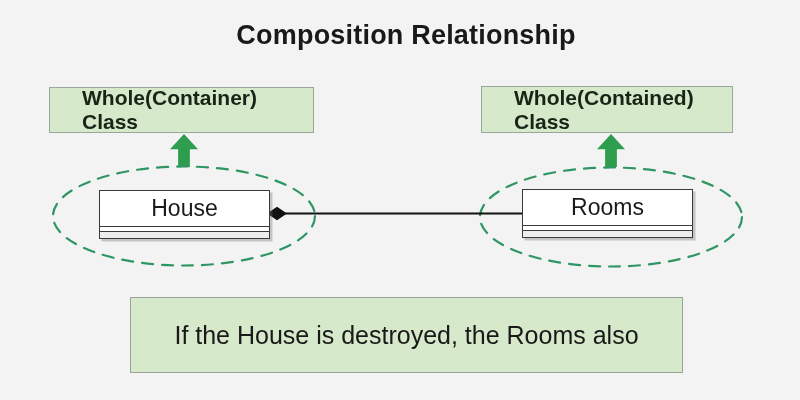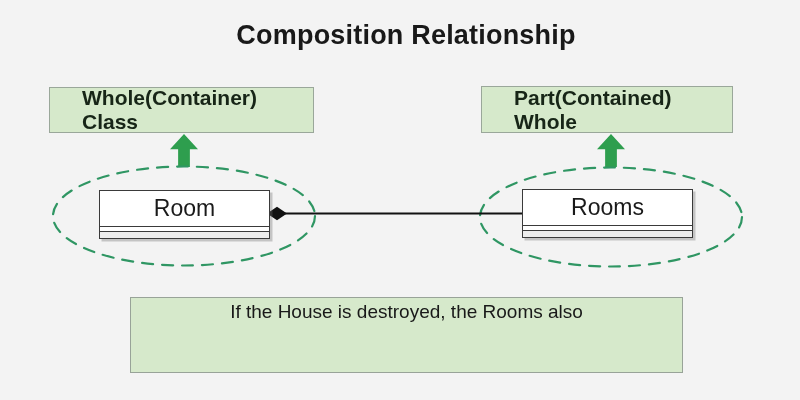"Part(Contained) Whole" span { text: Part(Contained) Whole -> Whole(Contained) Class }
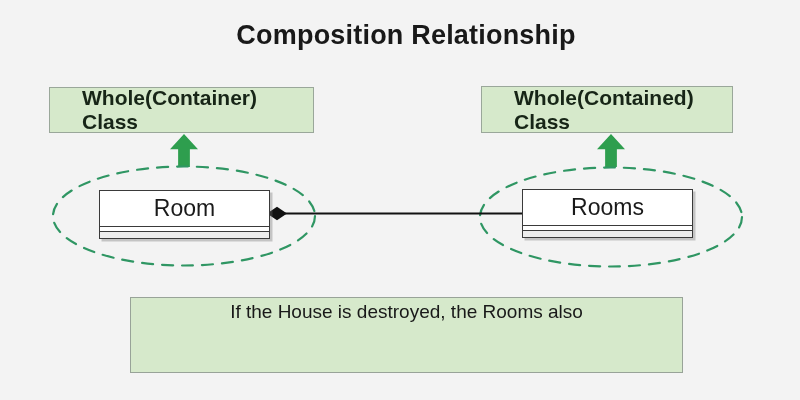"Room" div.uml-name { text: Room -> House }
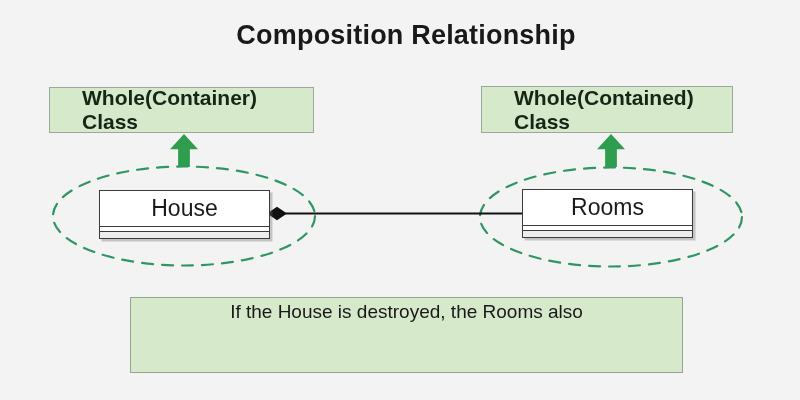"If the House is destroyed," .note-box { font-size: 19px -> 25px; justify-content: flex-start -> center }
